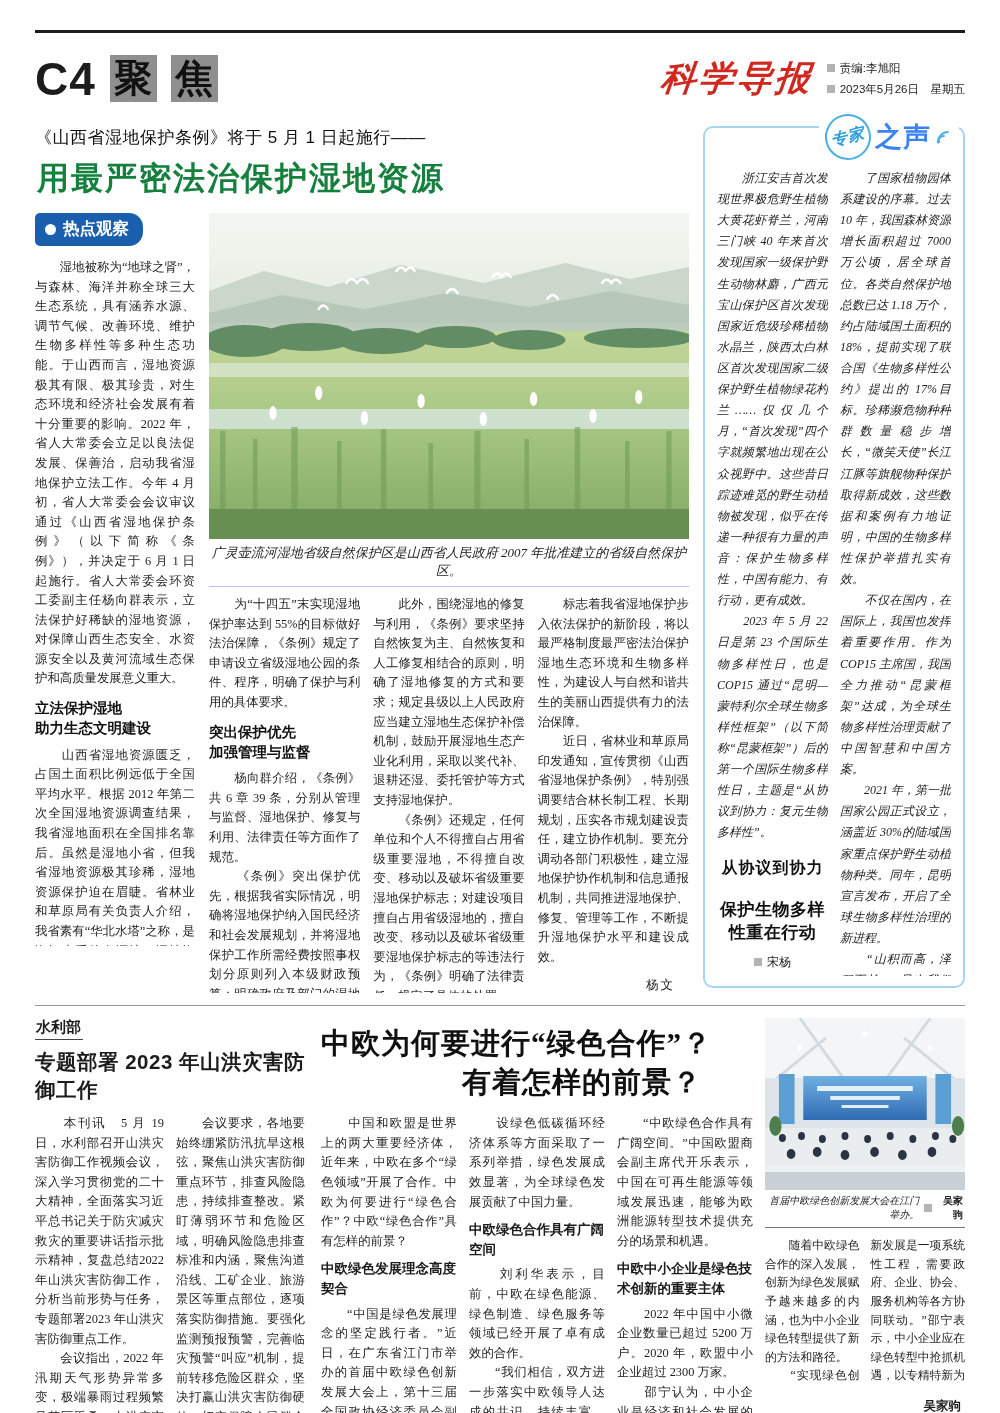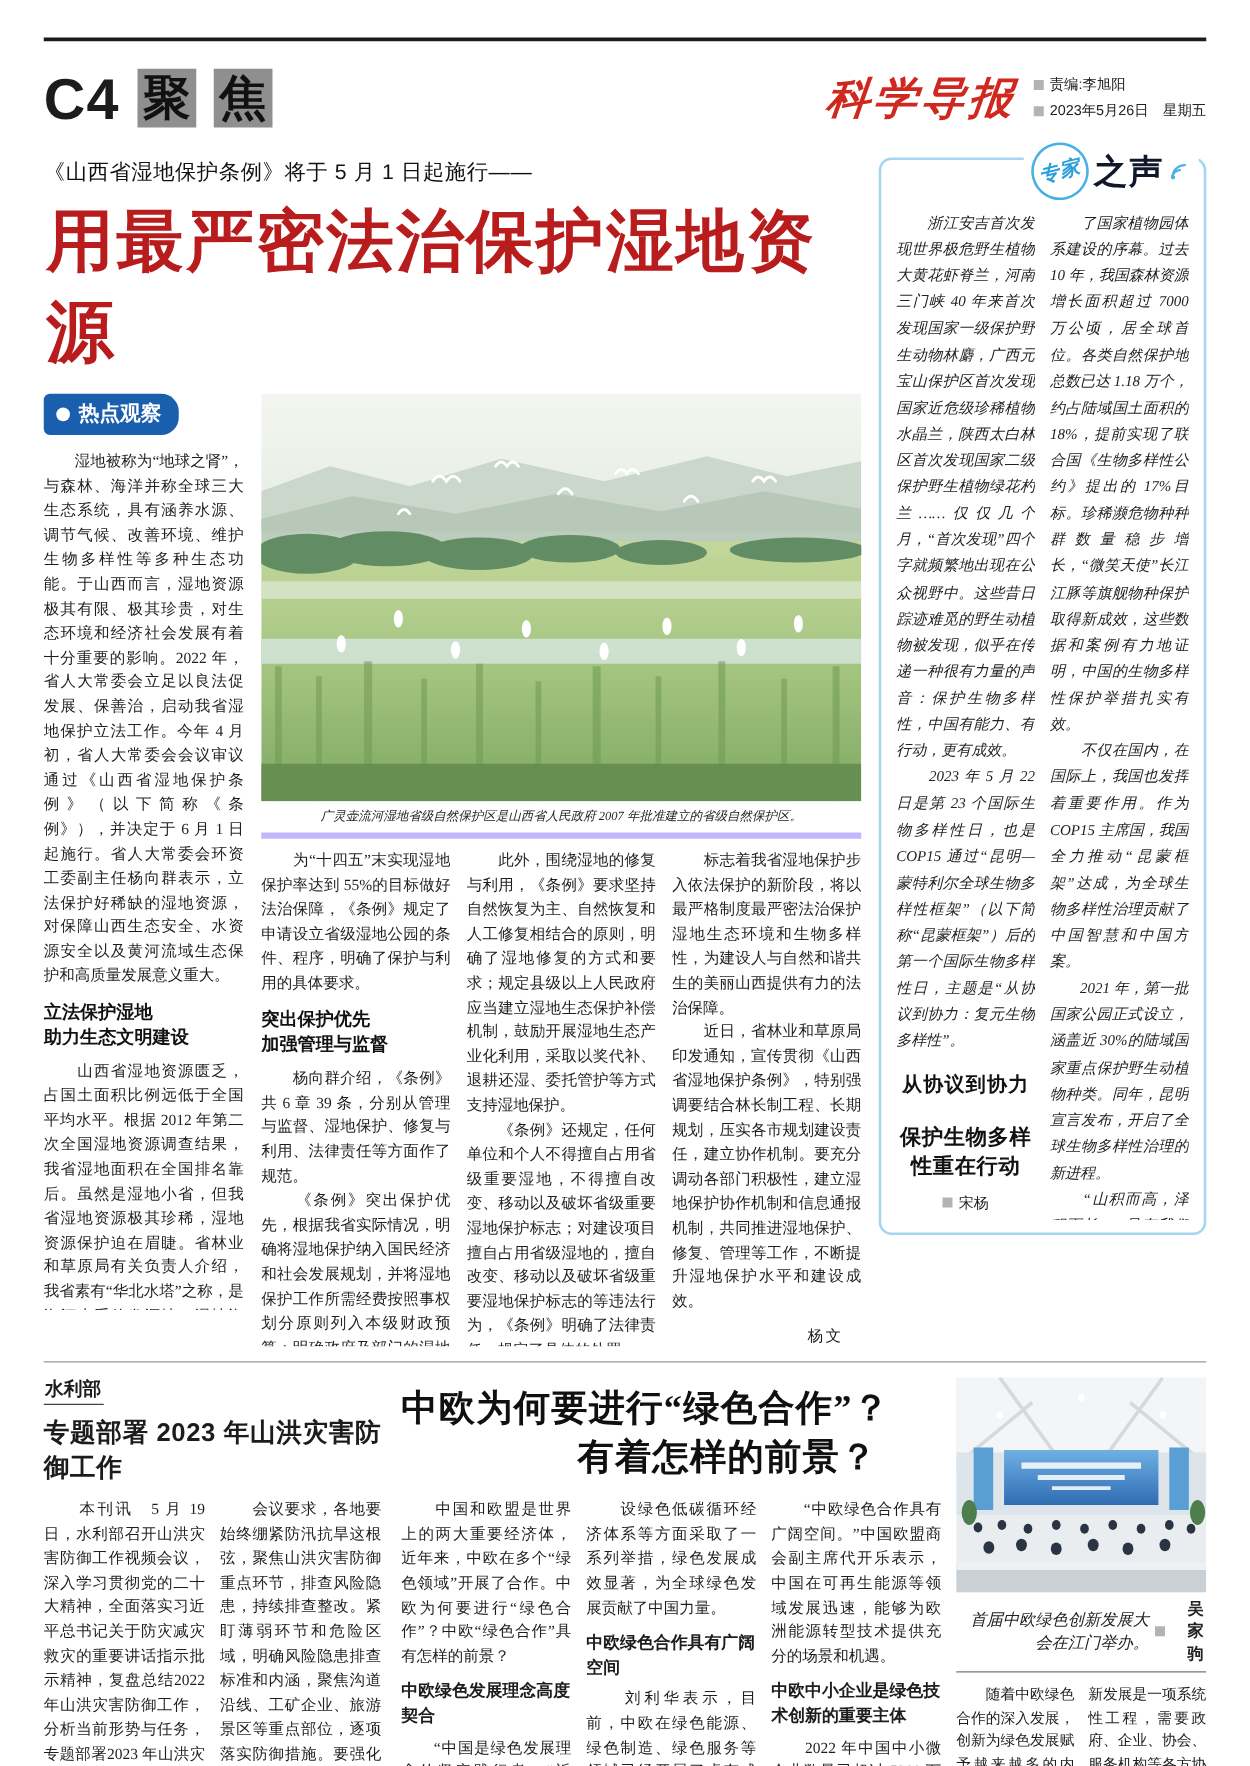"之声" .elogo-rest { color: #0f172a -> #3b82f6 }
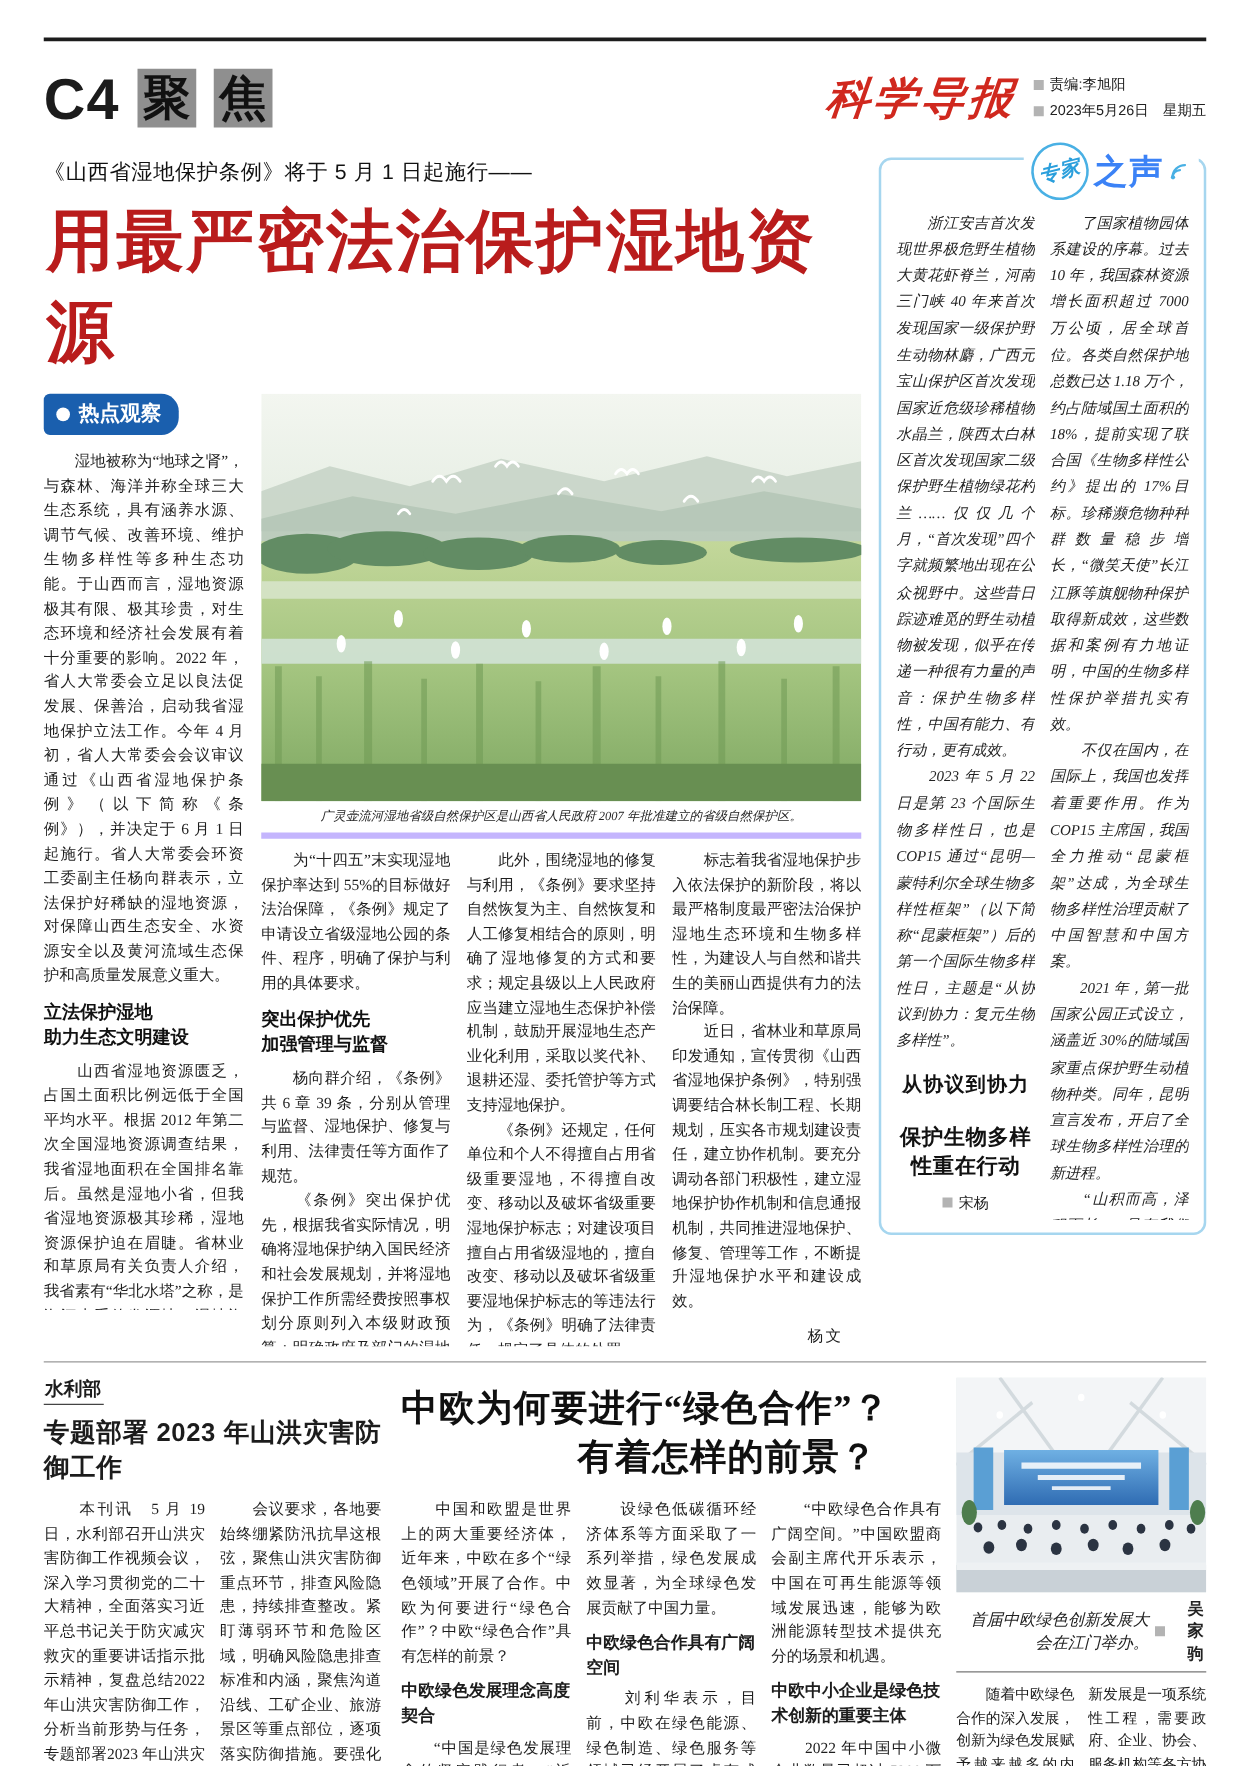"用最严密法治保护湿地资源" .headline { color: #b91c1c -> #15803d; font-size: 54px -> 32px }
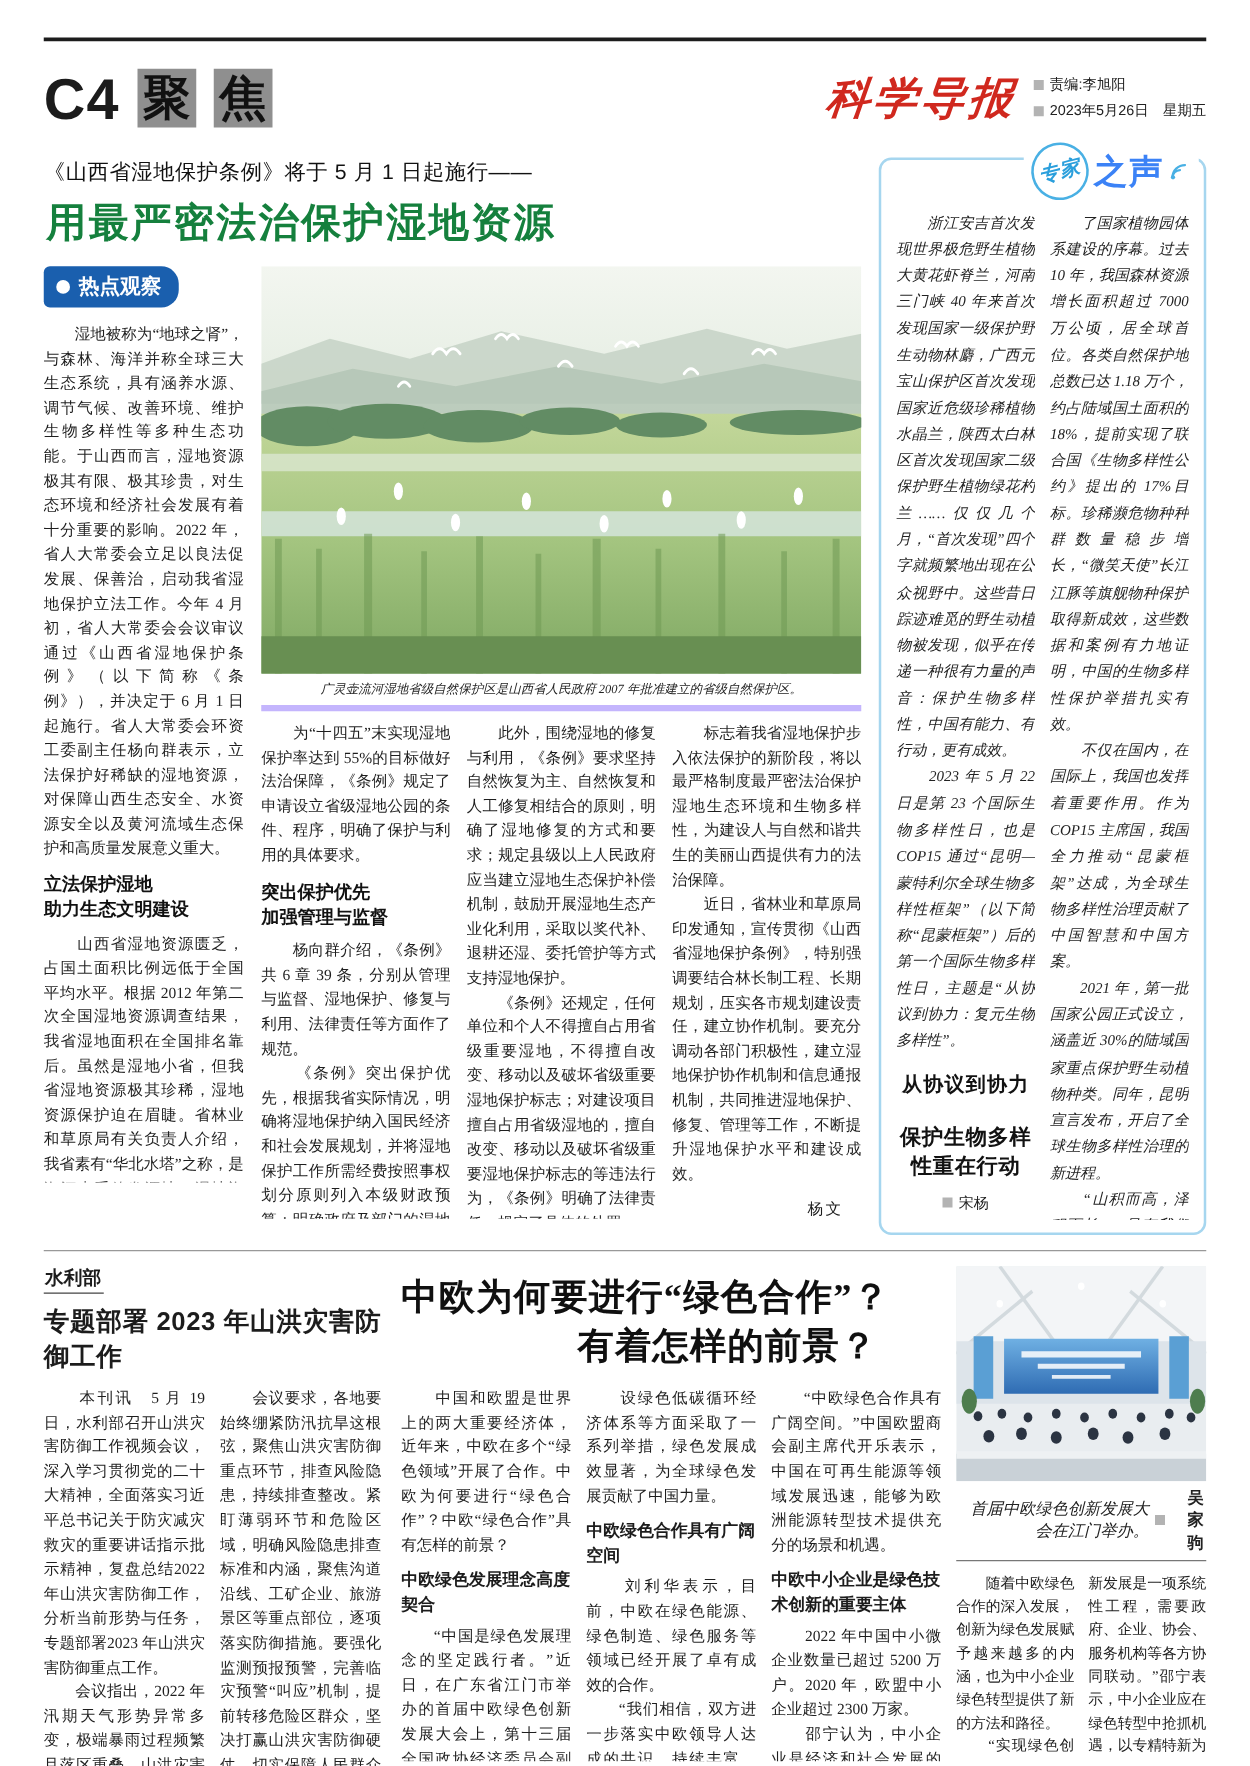"广灵壶流河湿地省级自然保护区是山西省人民政府 2007" .caption { border-bottom: 5px solid #c4b5fd -> 1px solid #c4b5fd; font-size: 10px -> 13px }
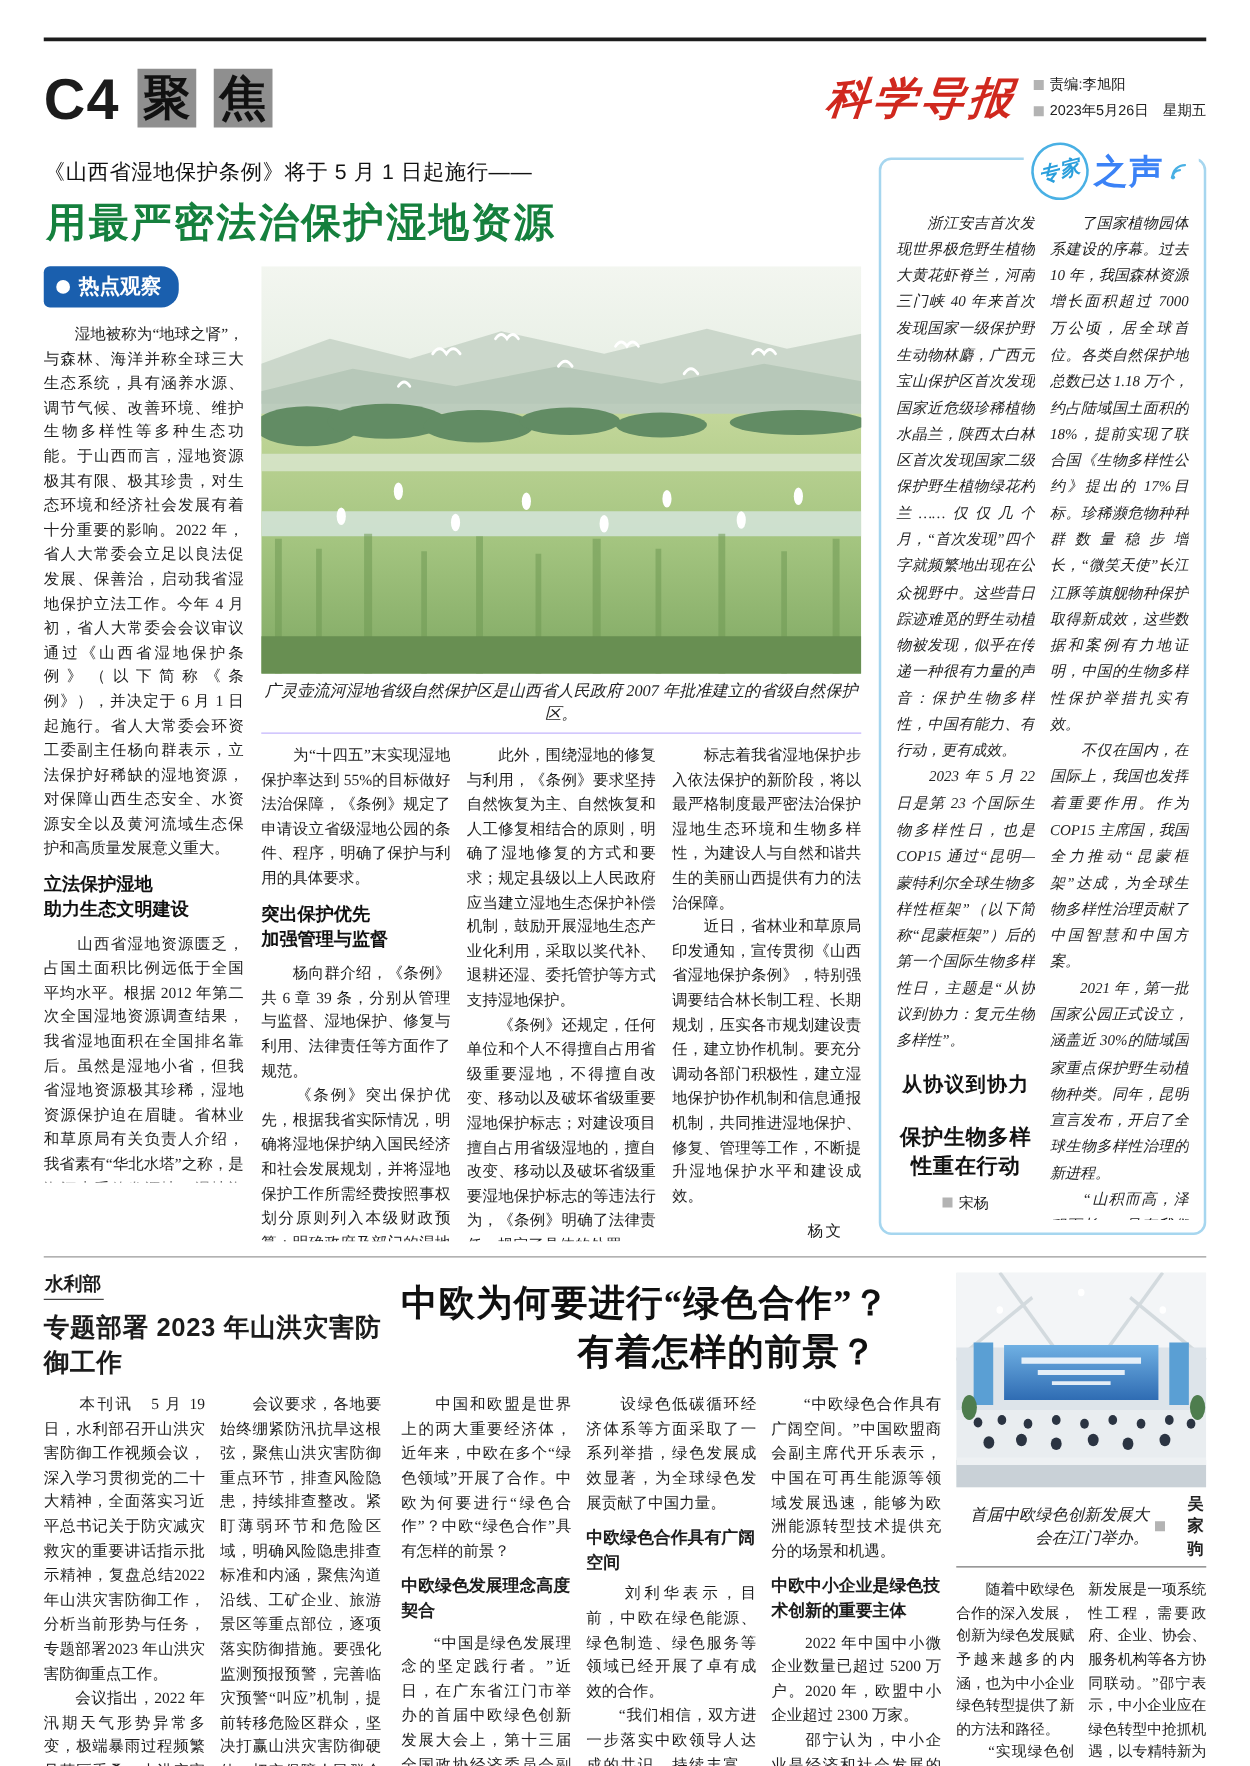"首届中欧绿色创新发展大会在江门举办。" .euro-caption { font-size: 13px -> 10px }
